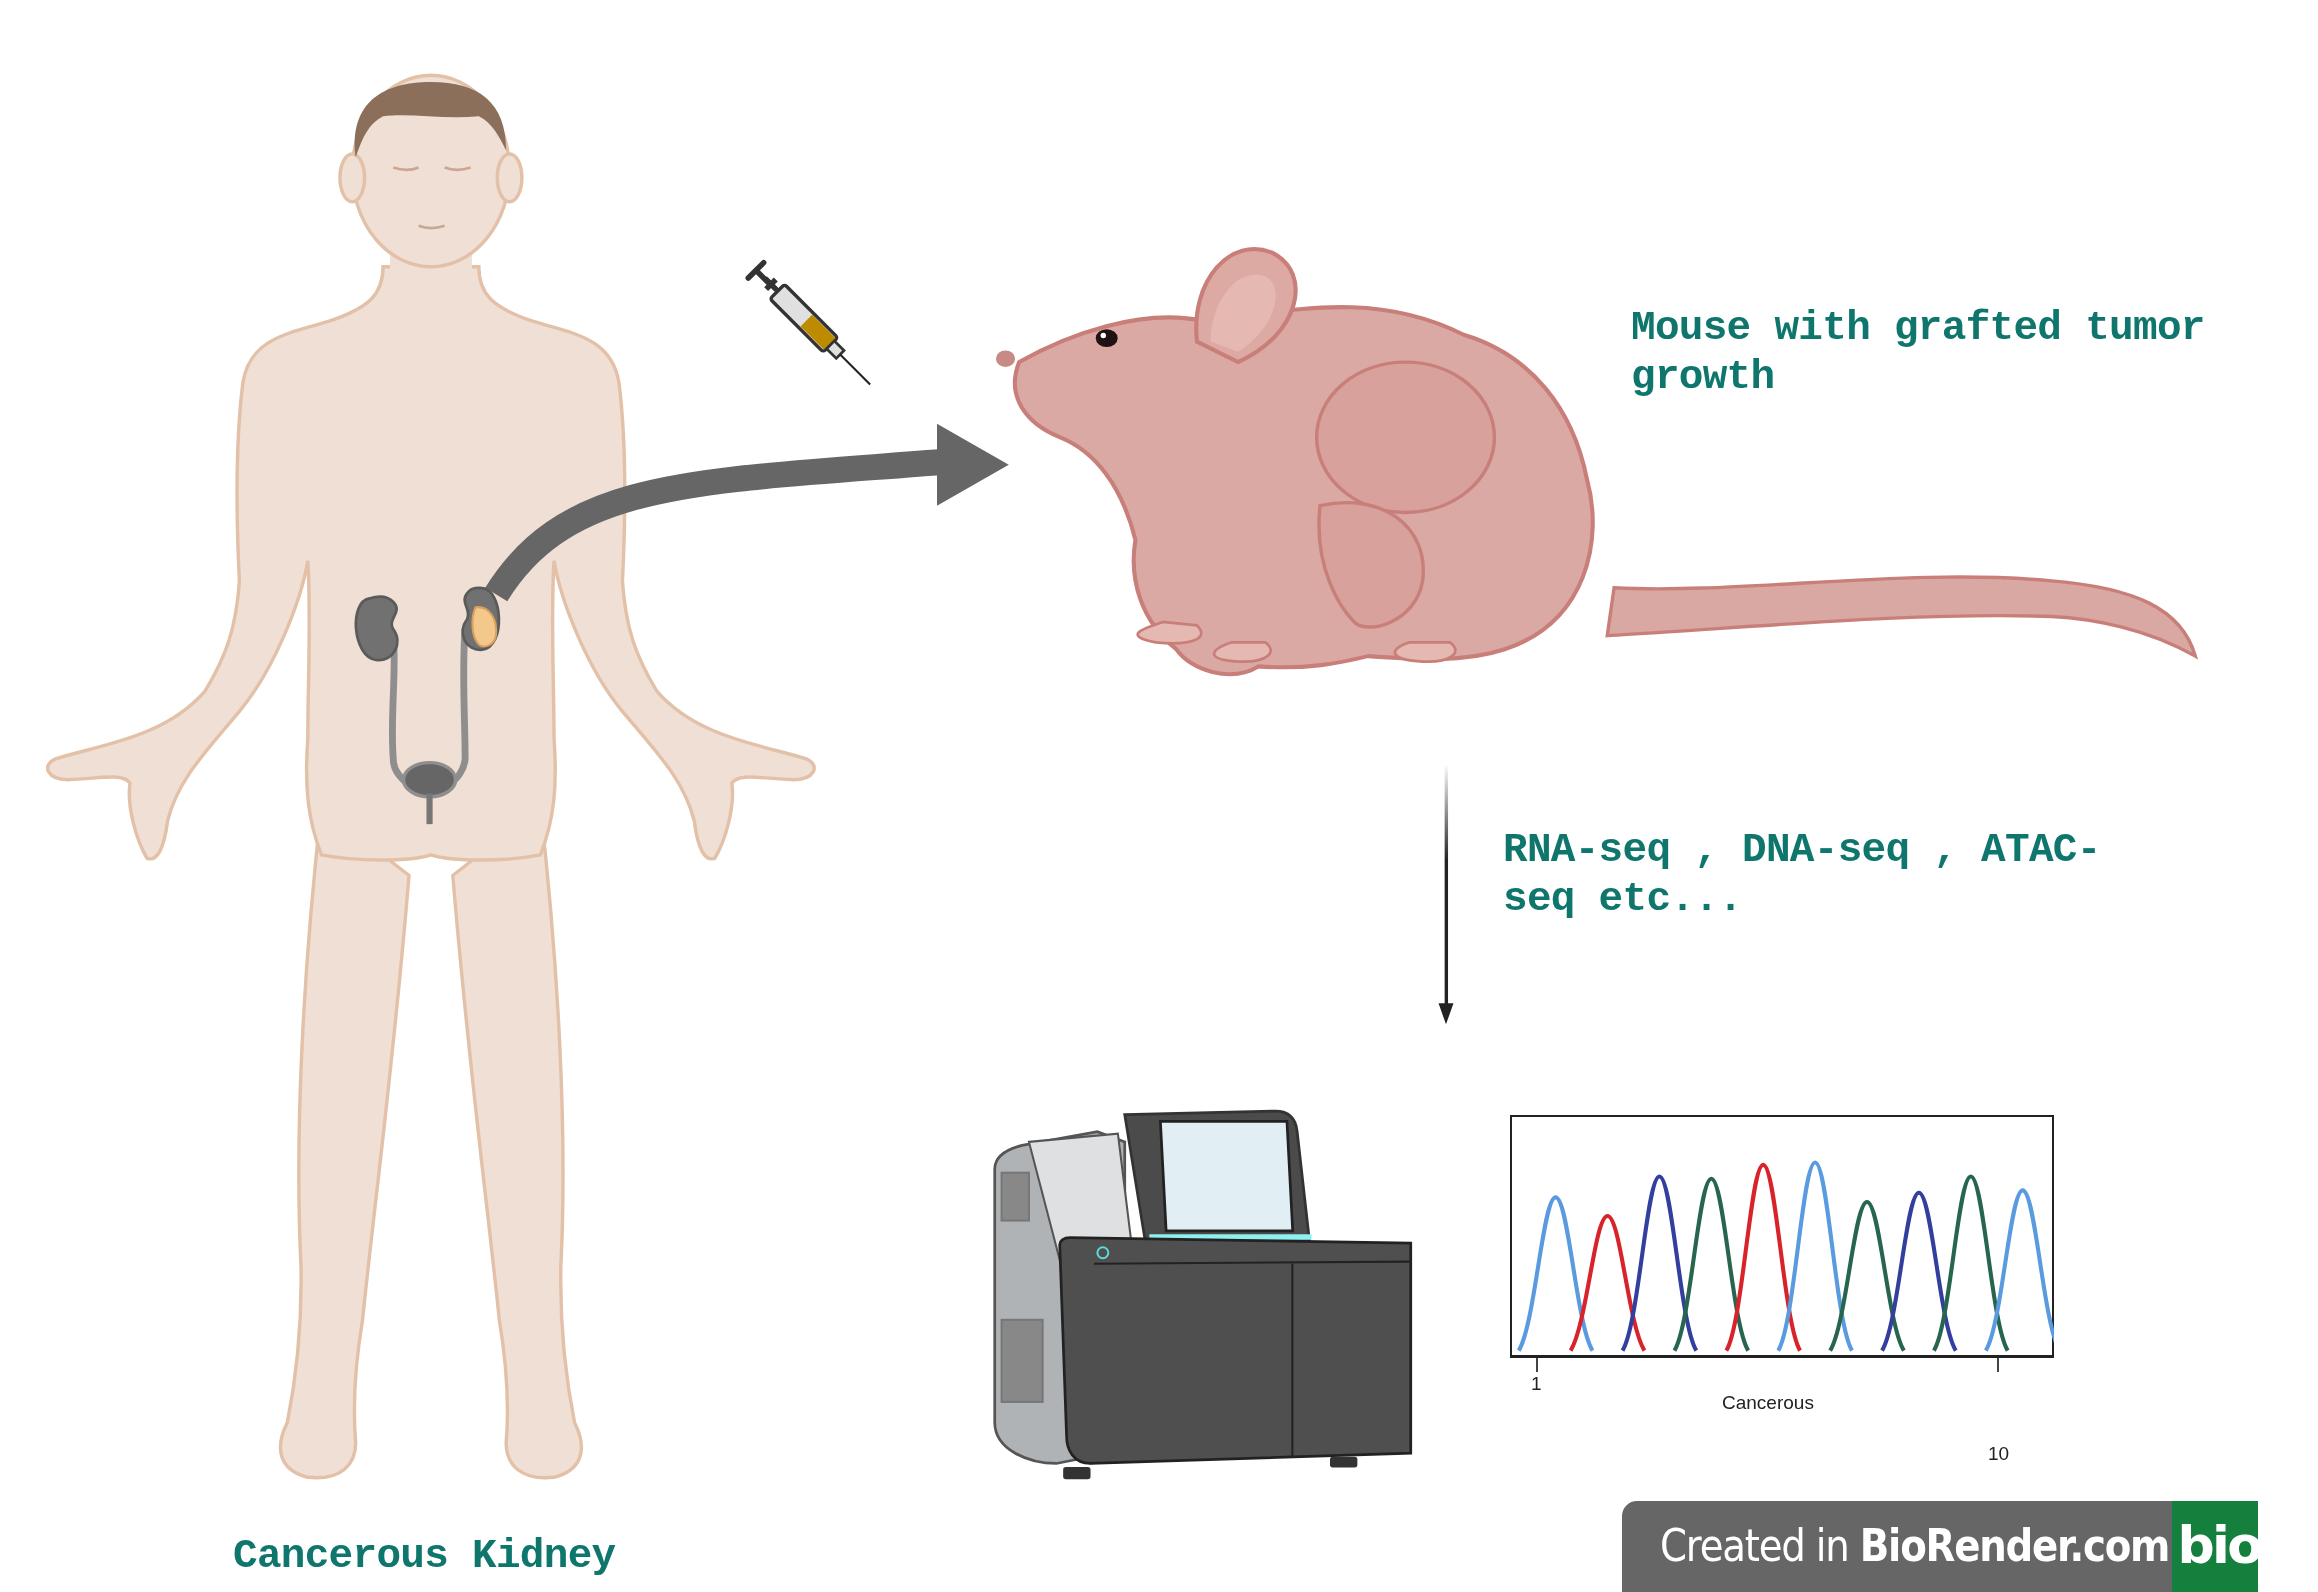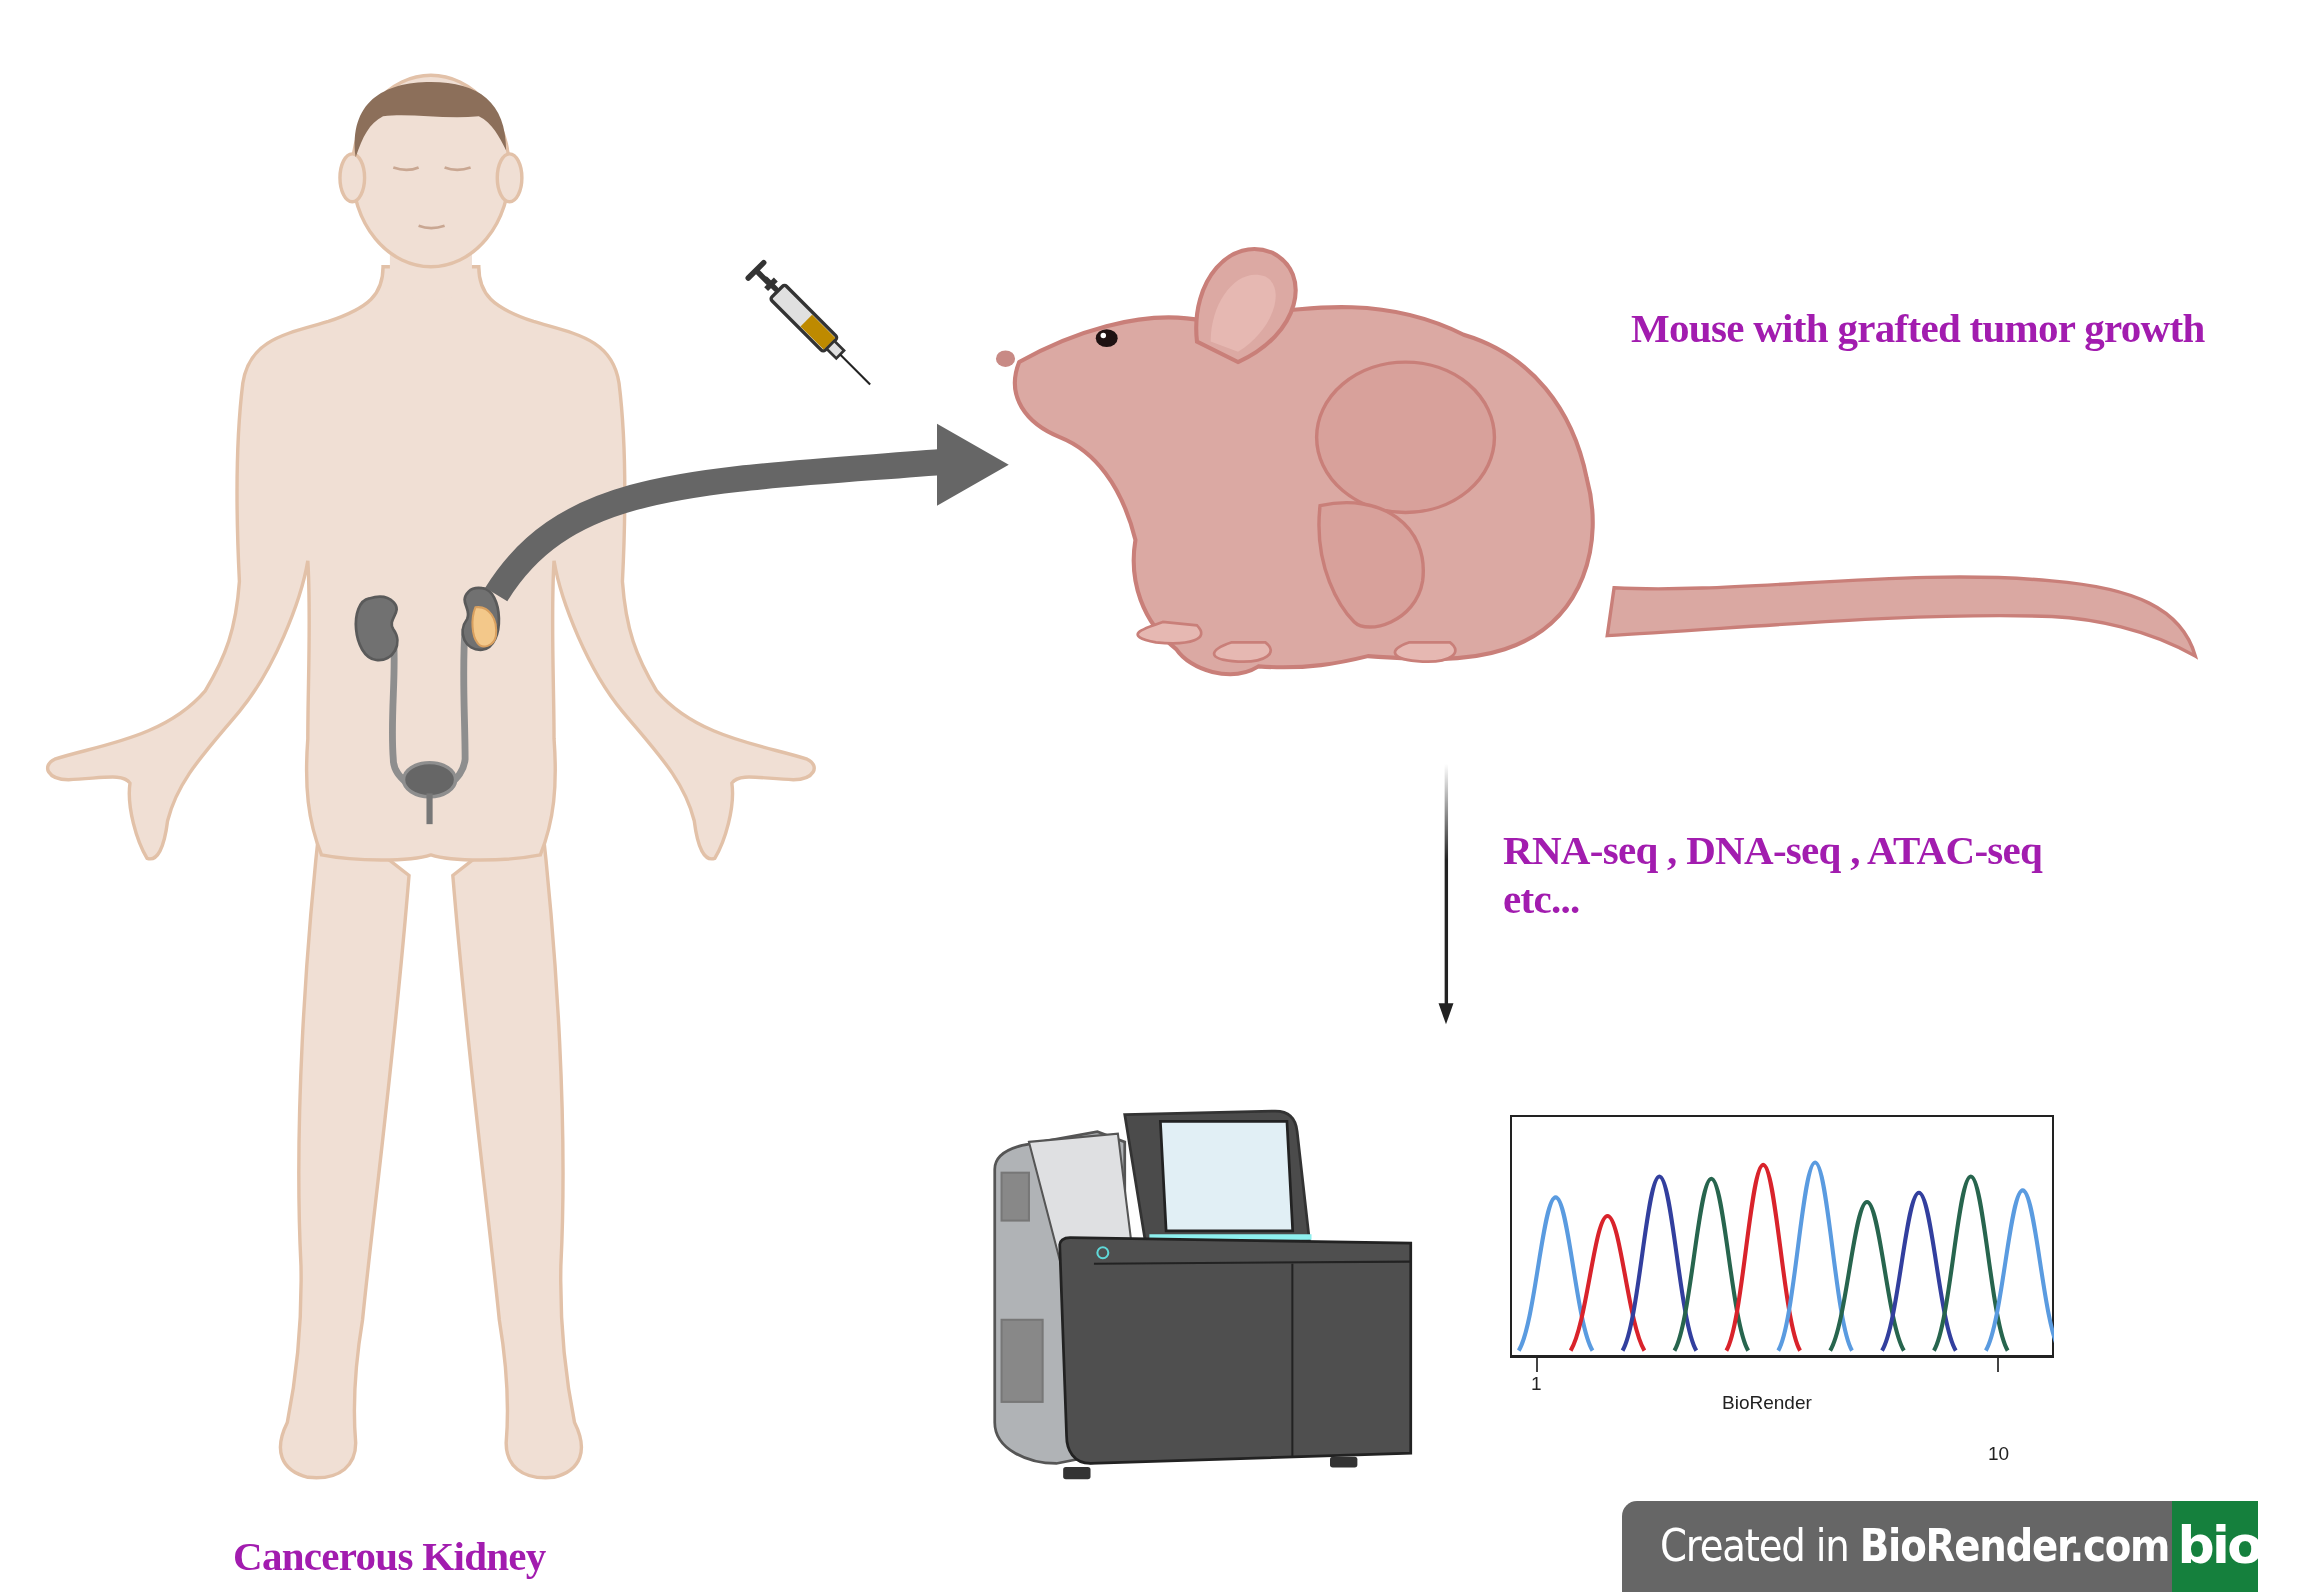"Mouse with grafted tumor growth" .label { color: #a21caf -> #0f766e; font-family: Liberation Serif, serif -> Liberation Mono, monospace }
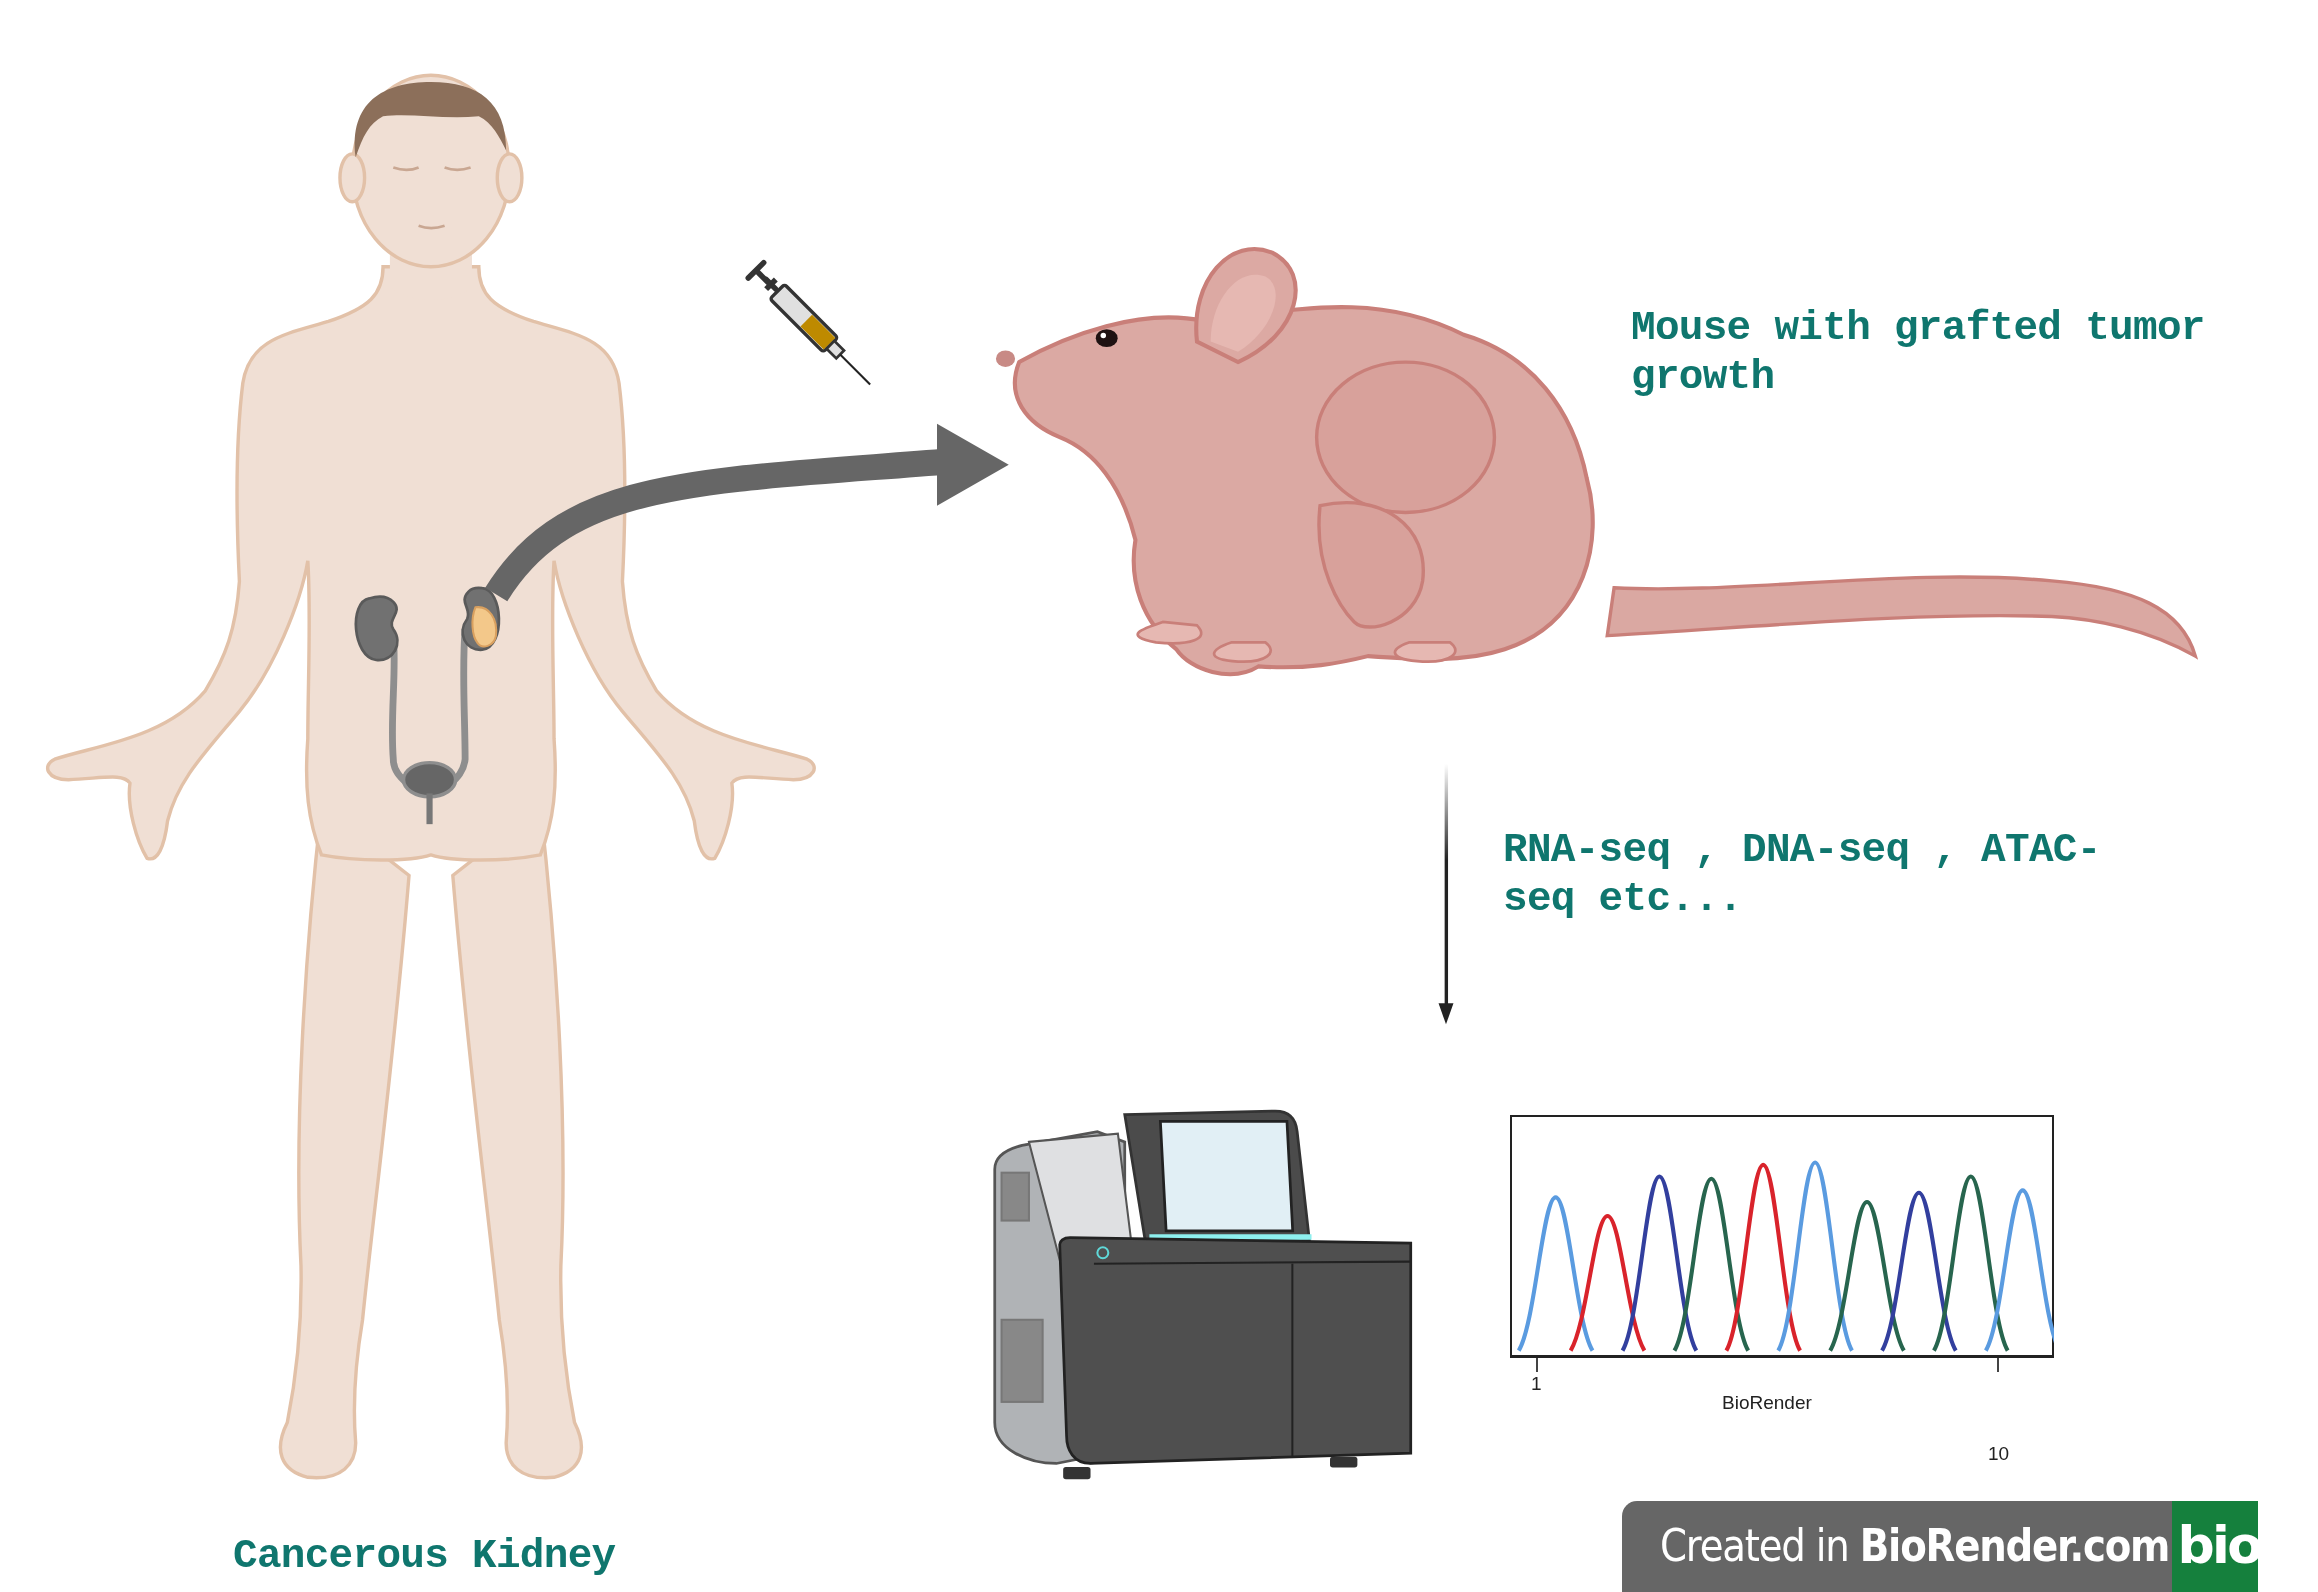"BioRender" div.abs { text: BioRender -> Cancerous }
